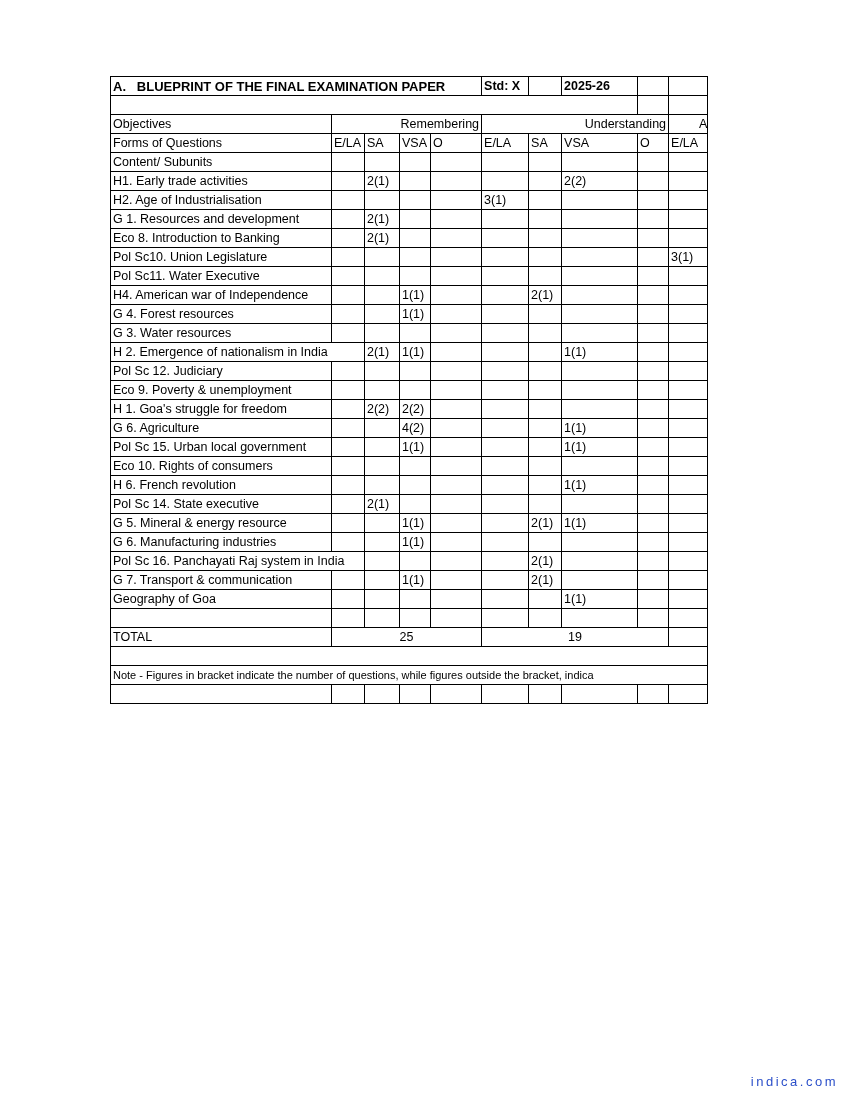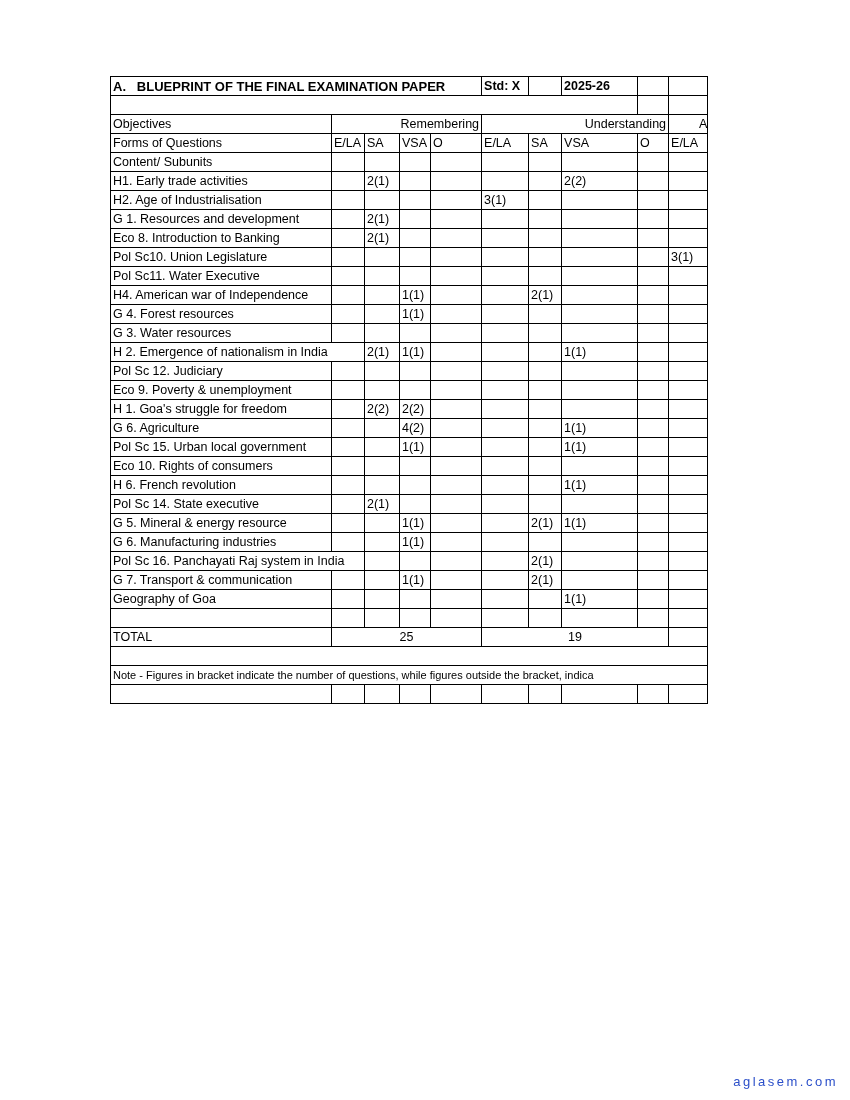"aglasem.com" div.watermark { text: aglasem.com -> indica.com }
